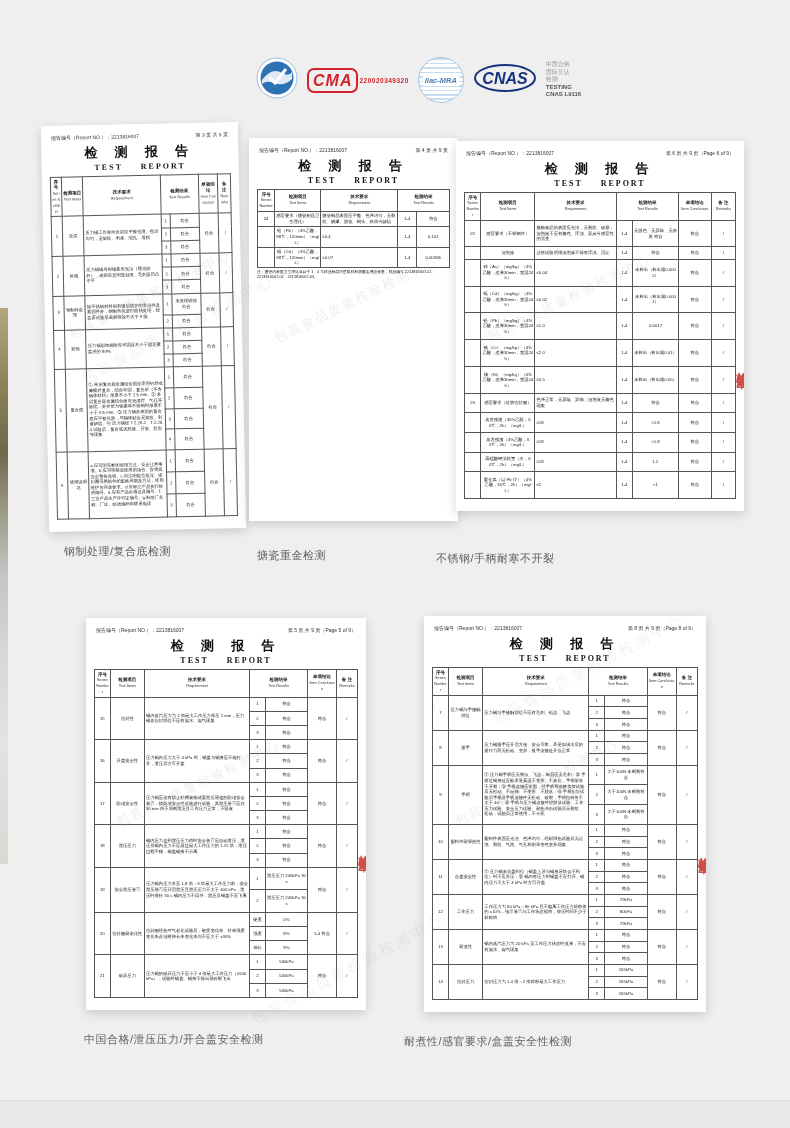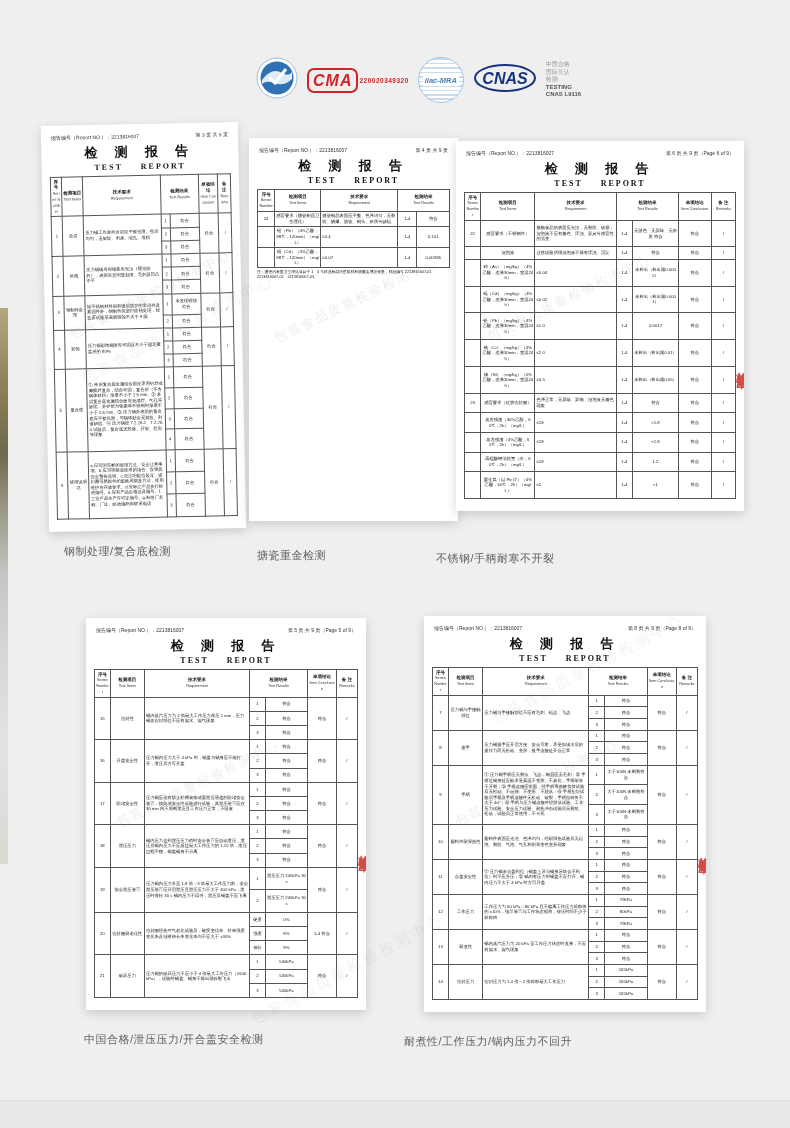"耐煮性/工作压力/锅内压力不回升" div.caption { text: /工作压力/锅内压力不回升 -> /感官要求/盒盖安全性检测 }
